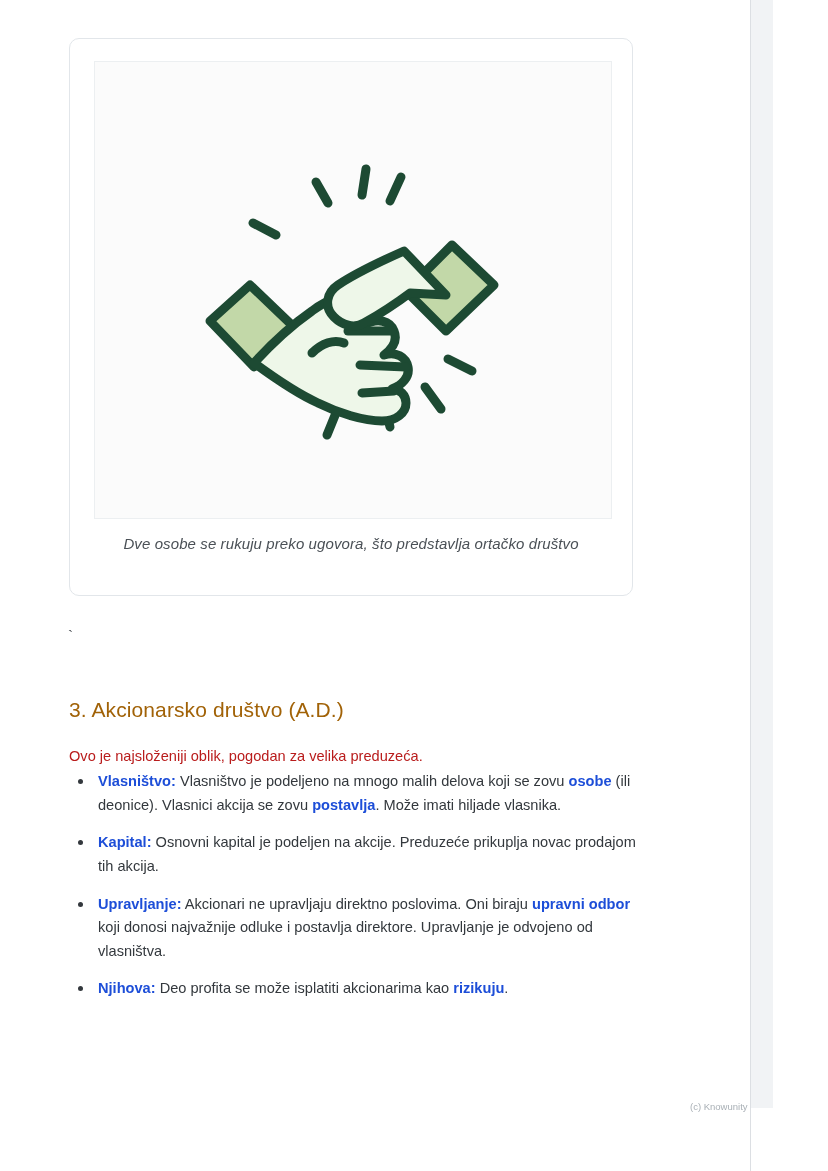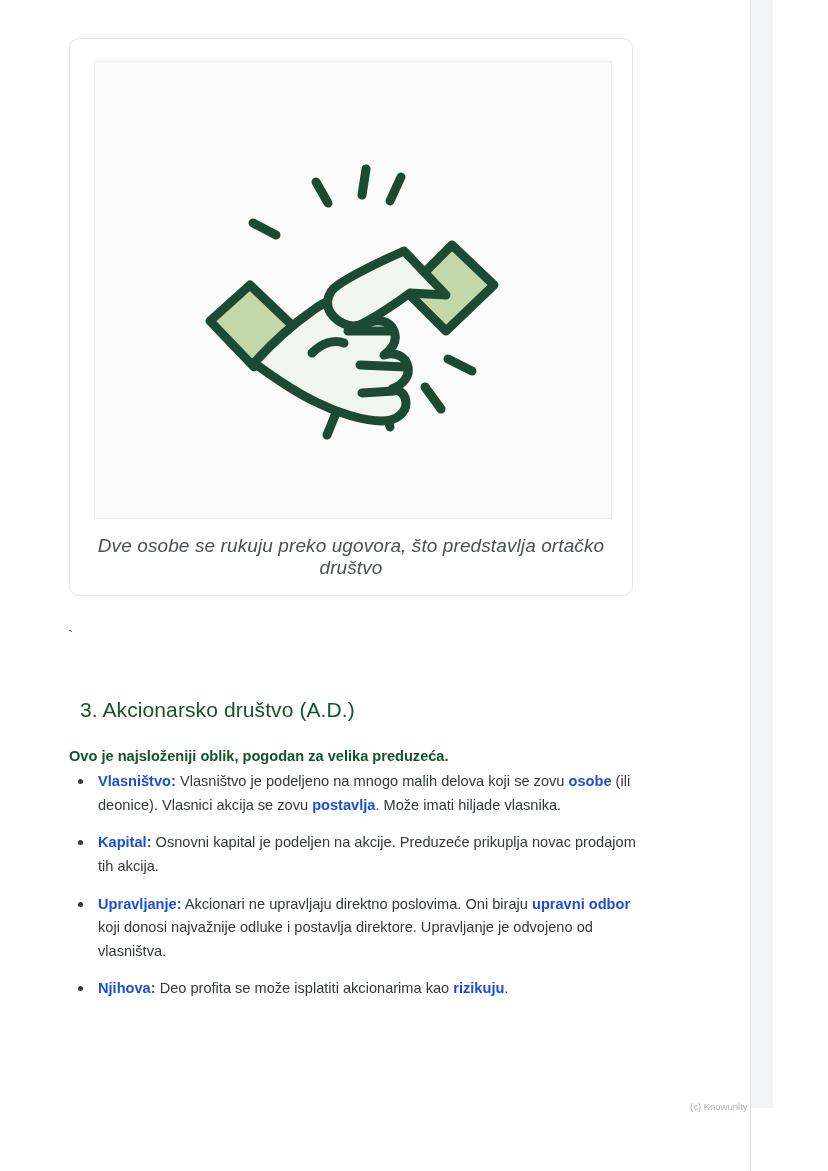"Dve osobe se rukuju preko" .figure-caption { font-size: 19px -> 15px }
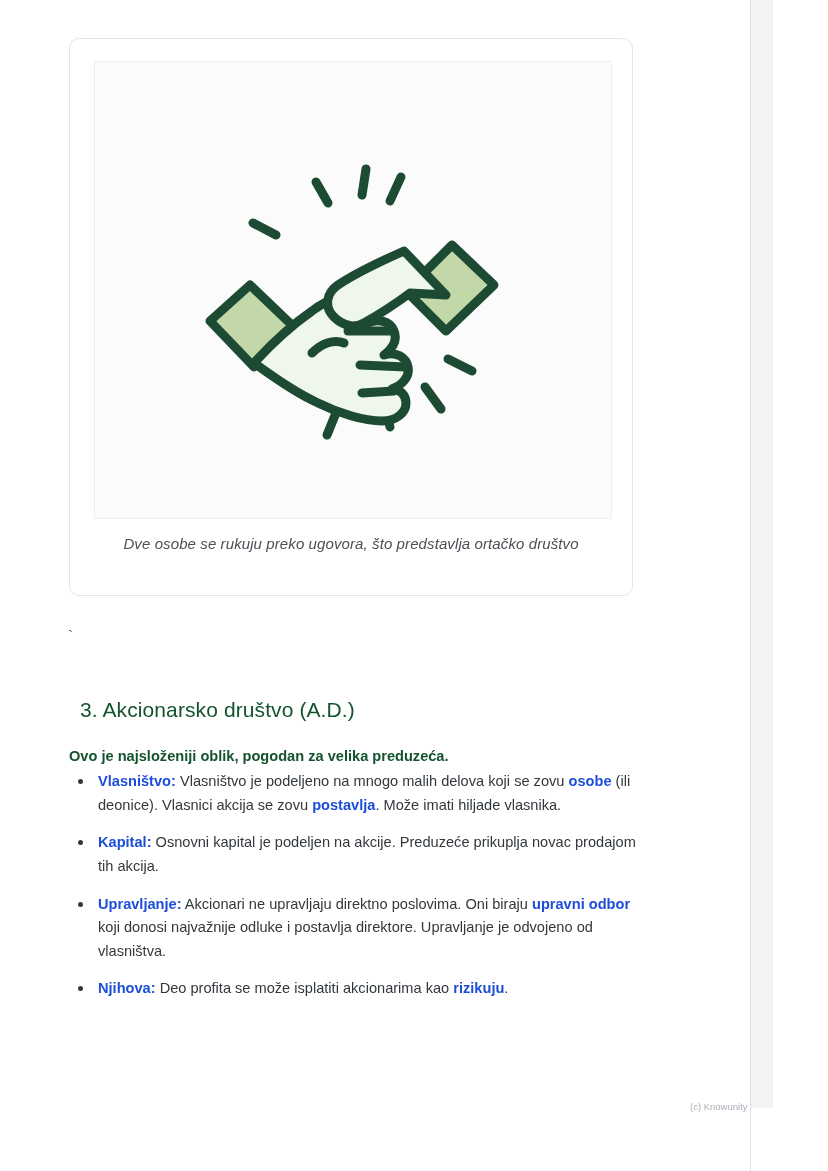"3. Akcionarsko društvo (A.D.)" .section-heading { color: #14532d -> #a16207; left: 80px -> 69px }
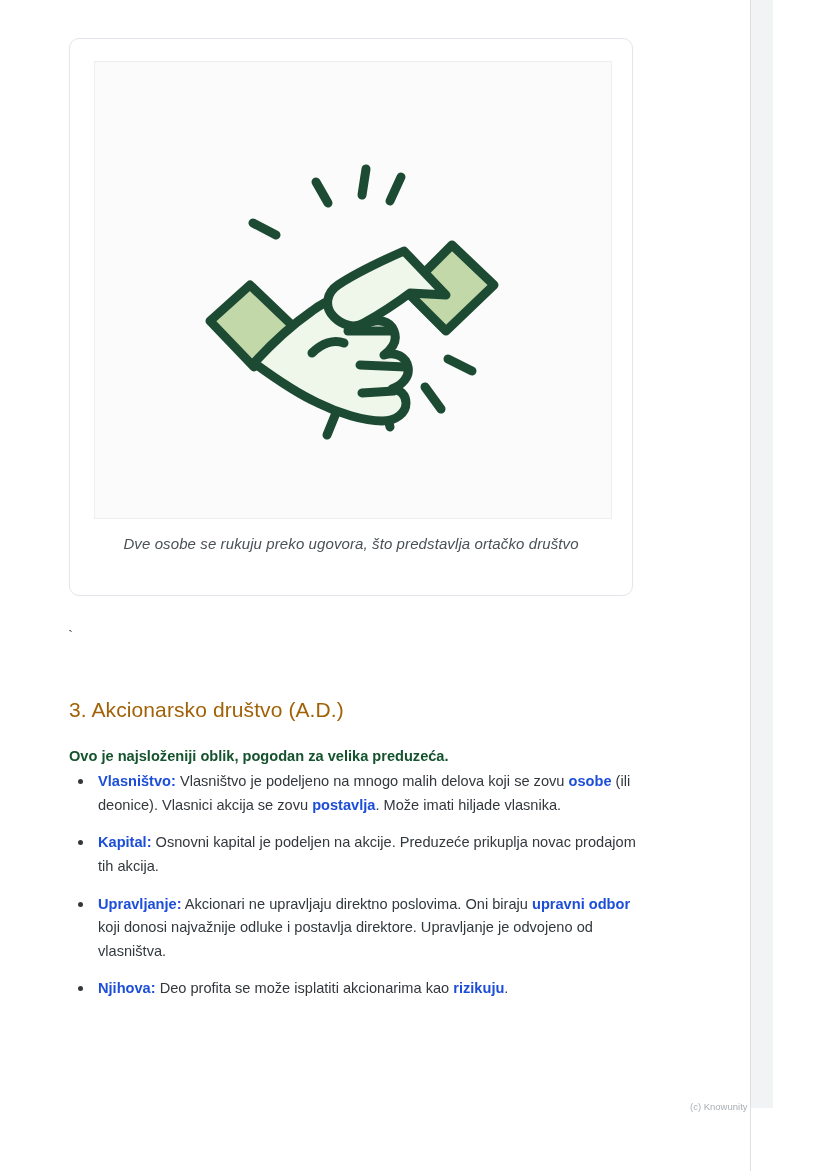"Ovo je najsloženiji oblik, pogodan" .intro-paragraph { color: #14532d -> #b91c1c; font-weight: bold -> none }
